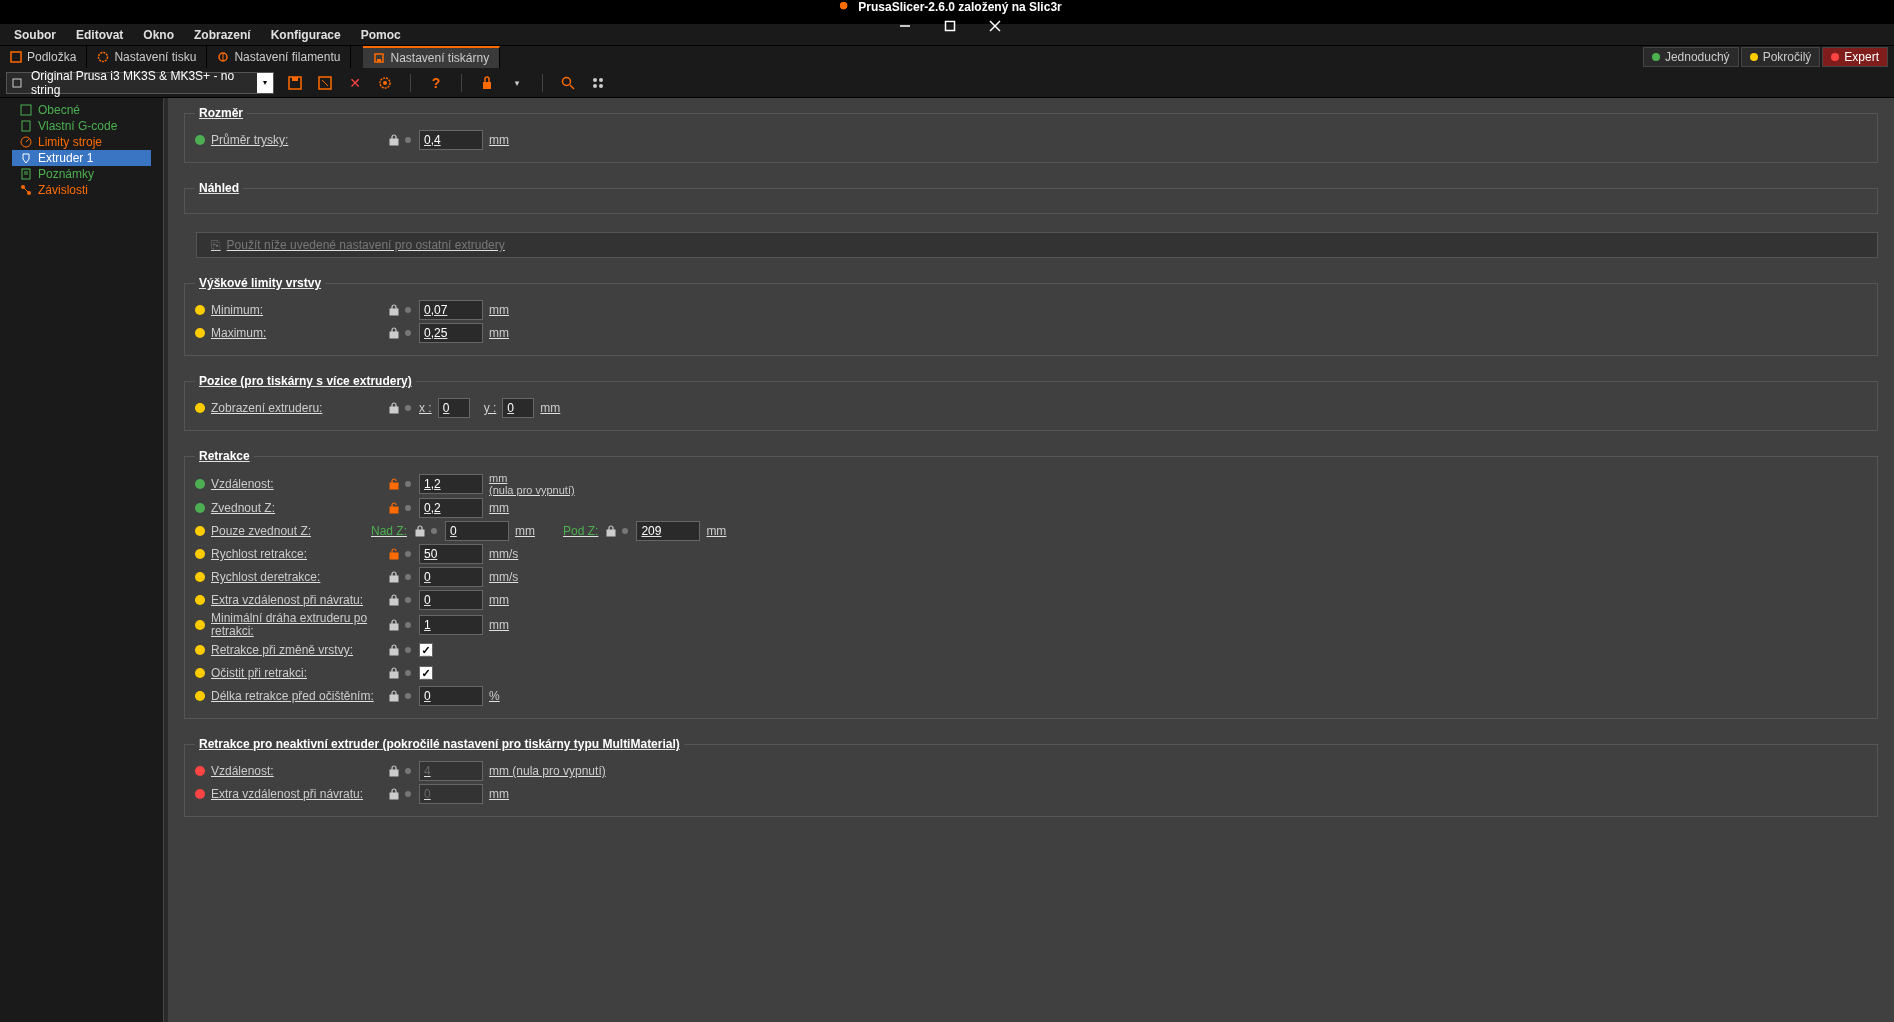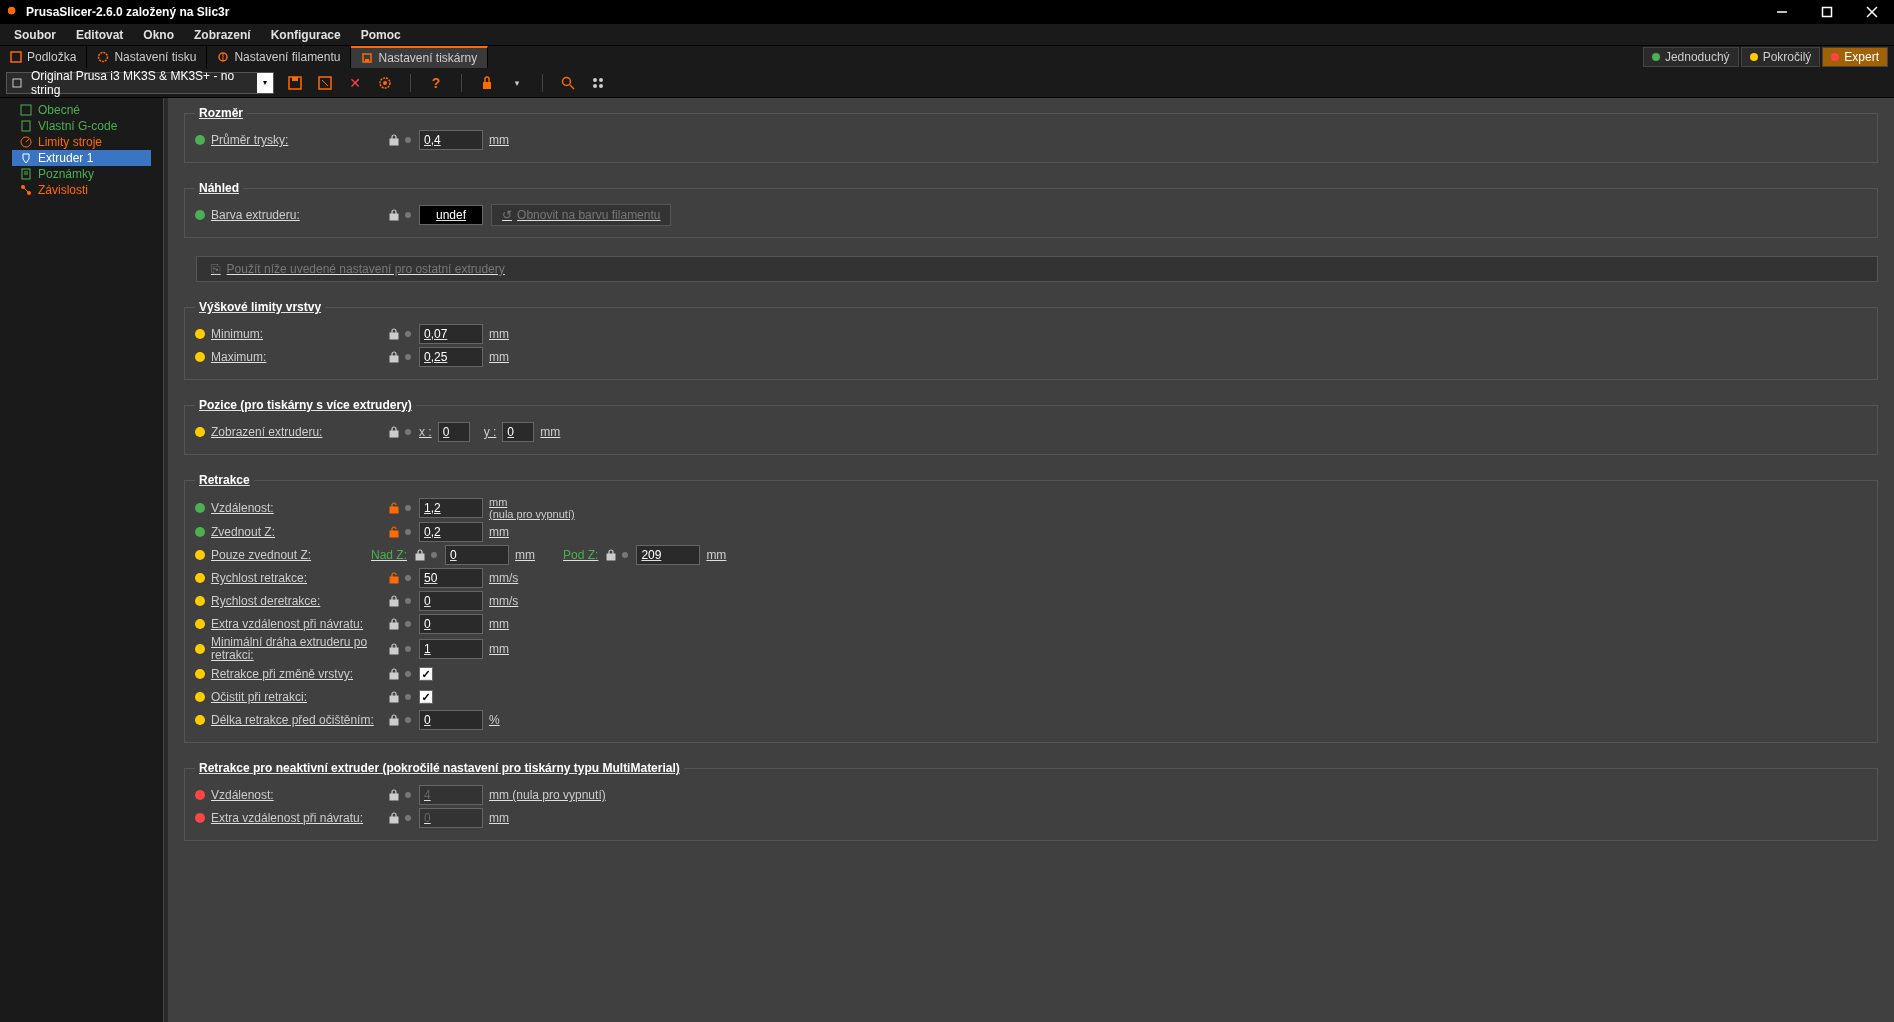"PrusaSlicer-2.6.0 založený na Slic3r" .titlebar { flex-direction: none -> column }
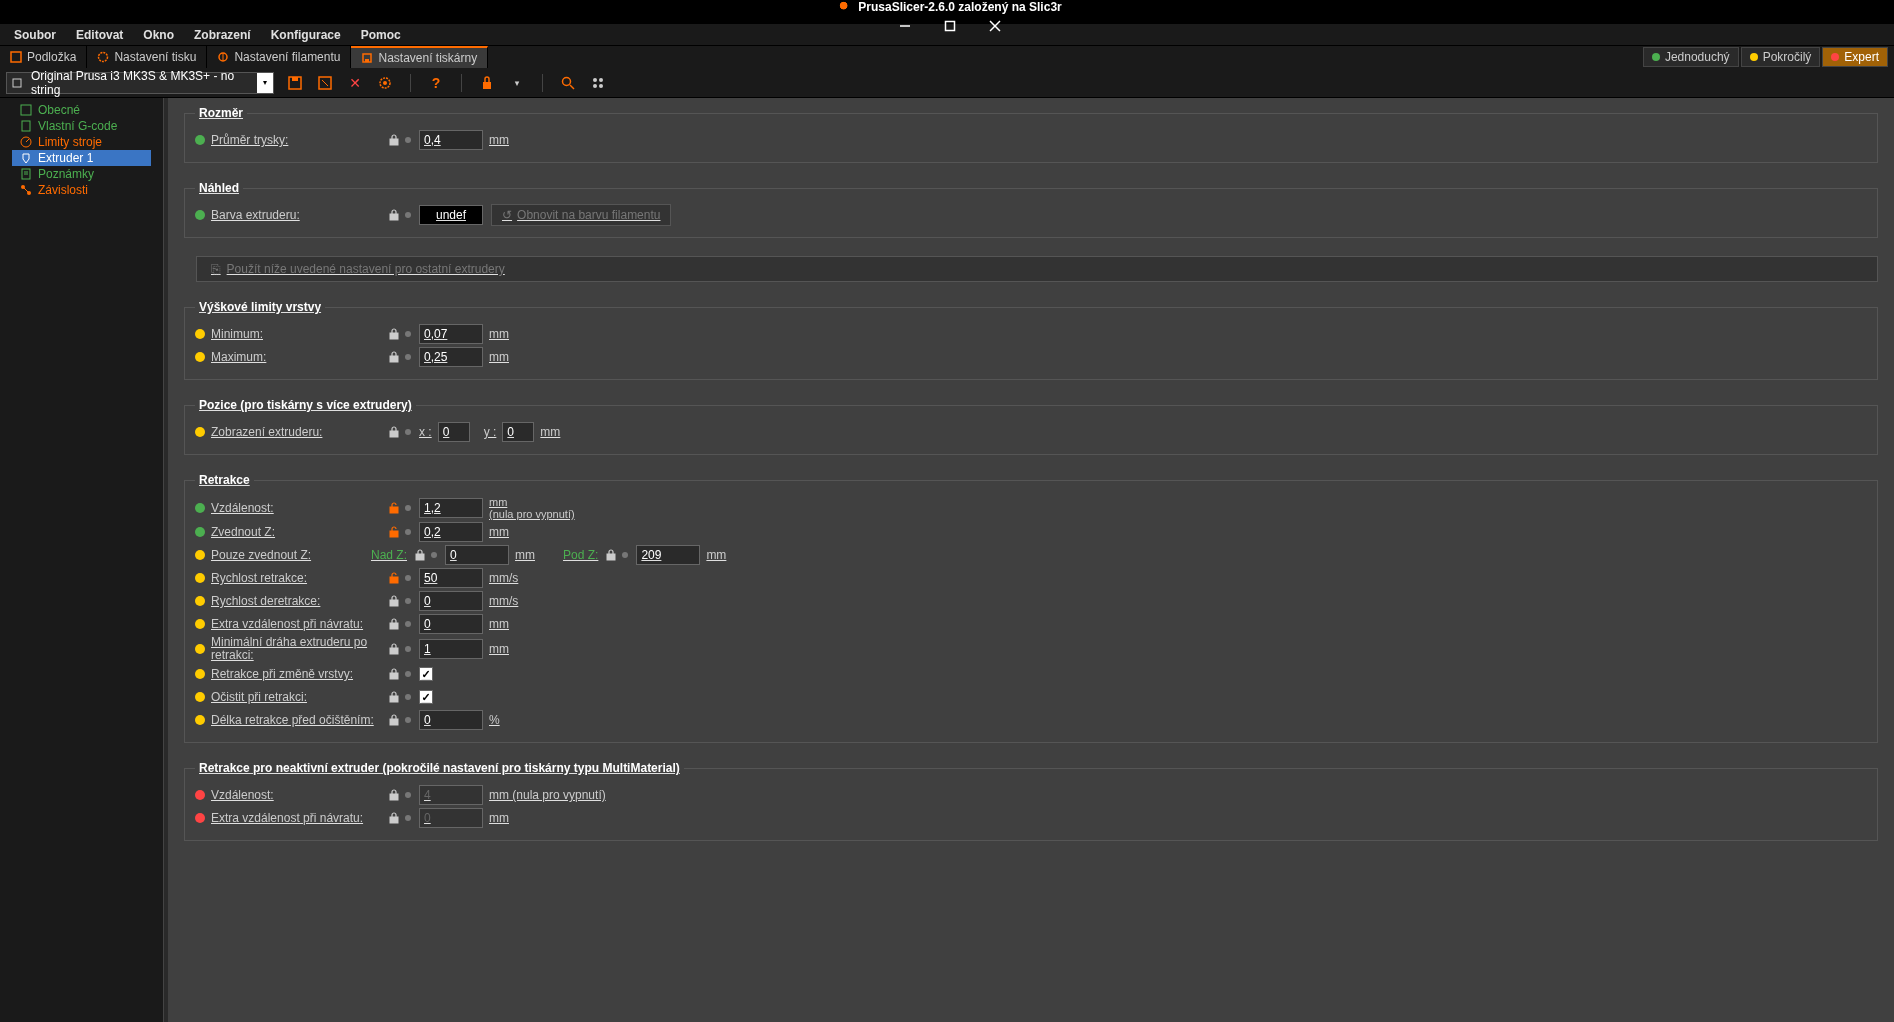"Nastavení tiskárny" .tab.active { margin-left: none -> 12px }
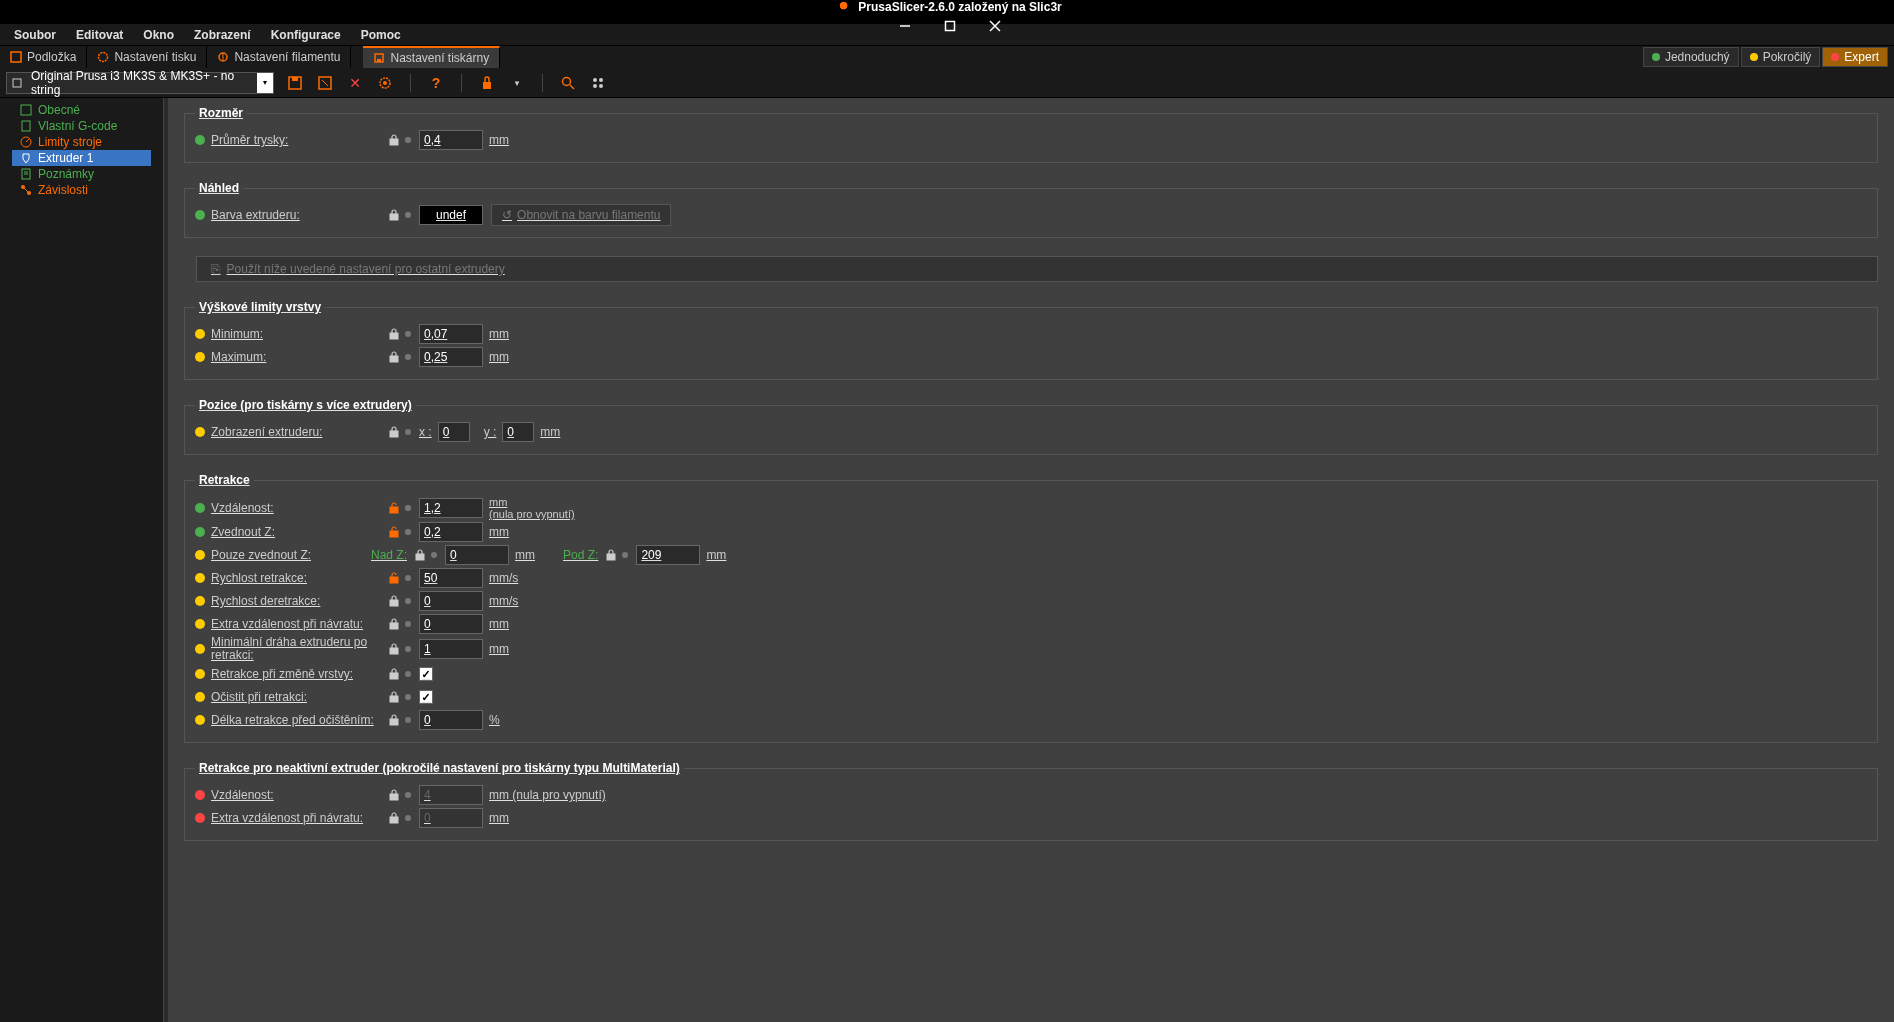"Expert" .mode-btn.expert { background: #a16207 -> #7f1d1d }
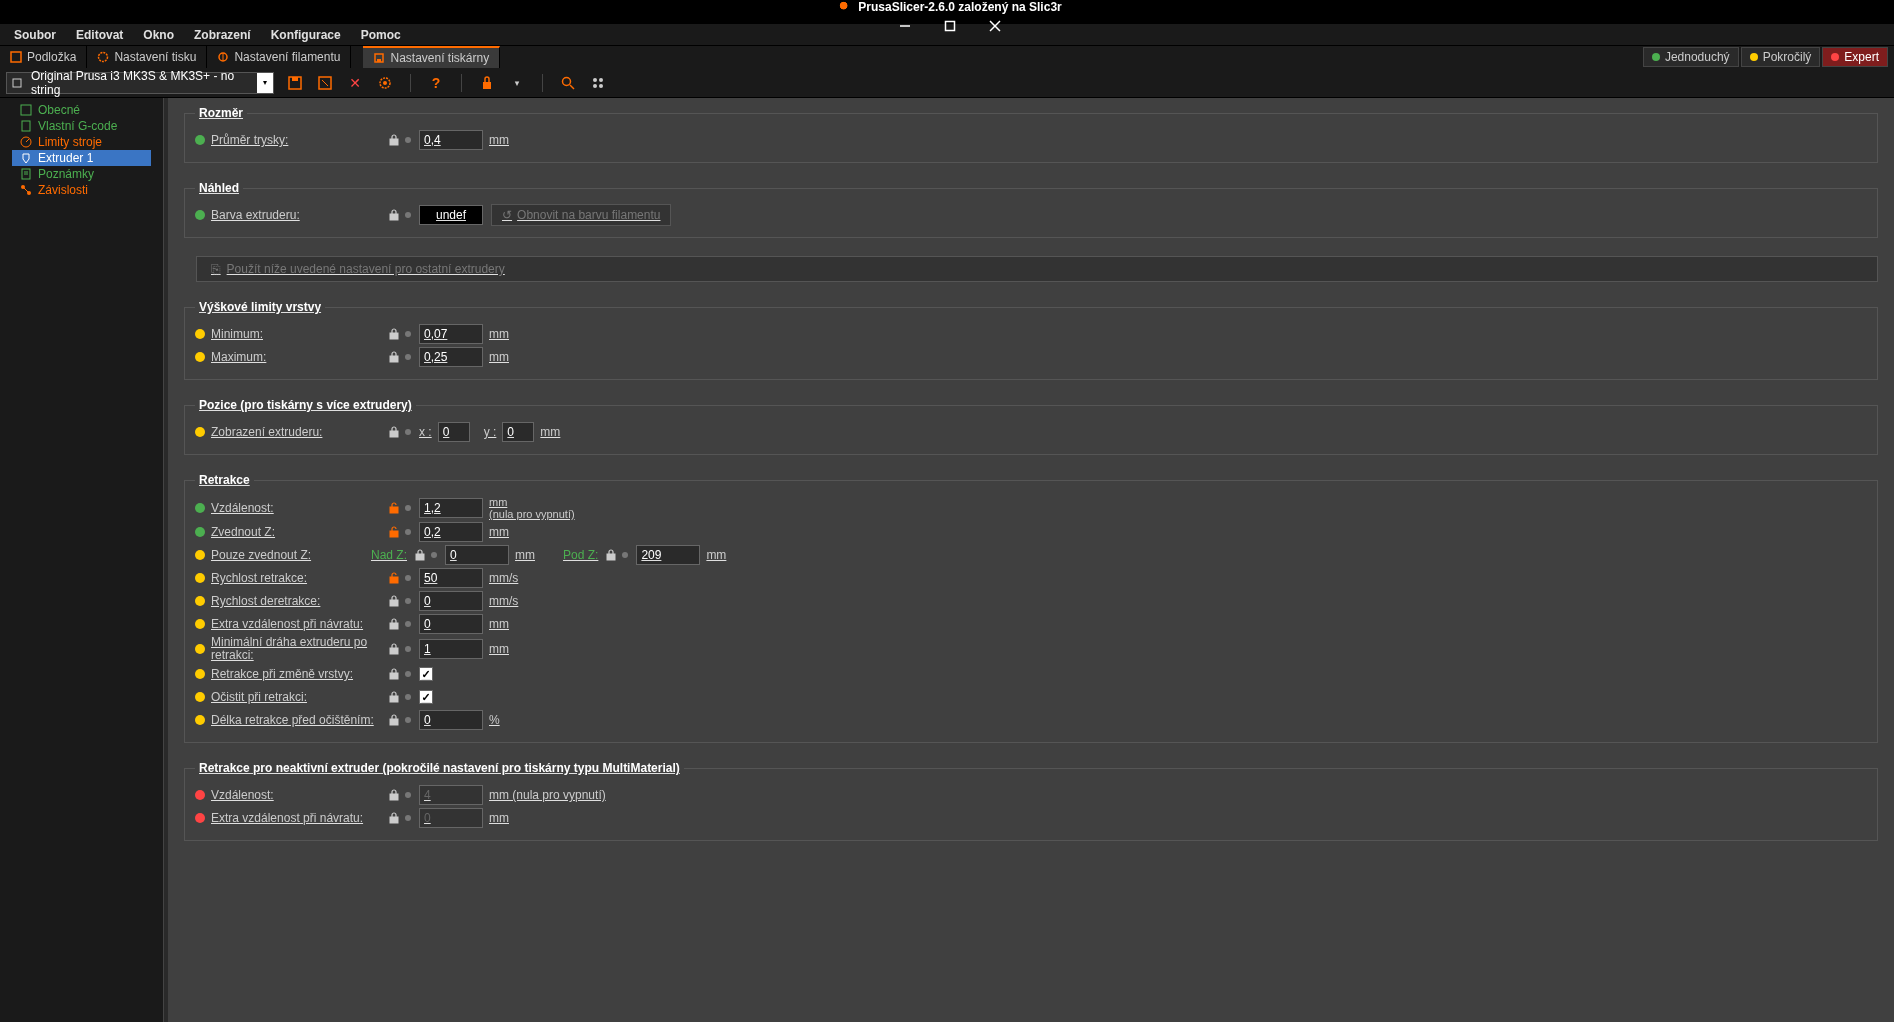"Barva extruderu:" div.row { html: <div> <span></span> <span>Barva extruderu:</span> <span> <svg> <rect></rect> <path></path> </svg> </span> <span></span> <div>undef</div> <div> <span>↺</span> <span>Obnovit na barvu filamentu</span> </div> </div> -> none }
